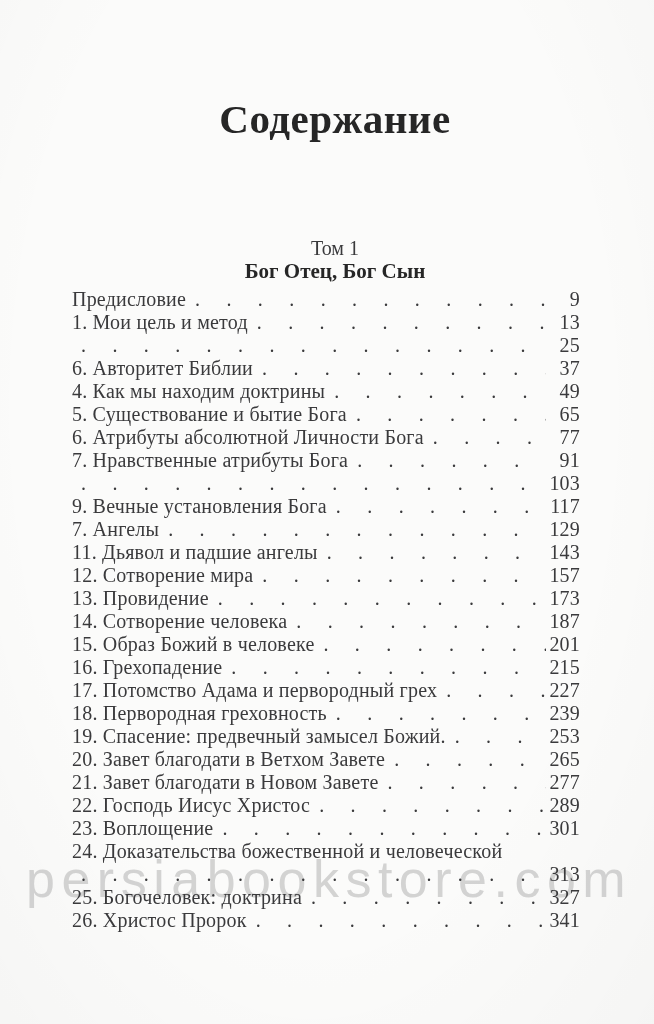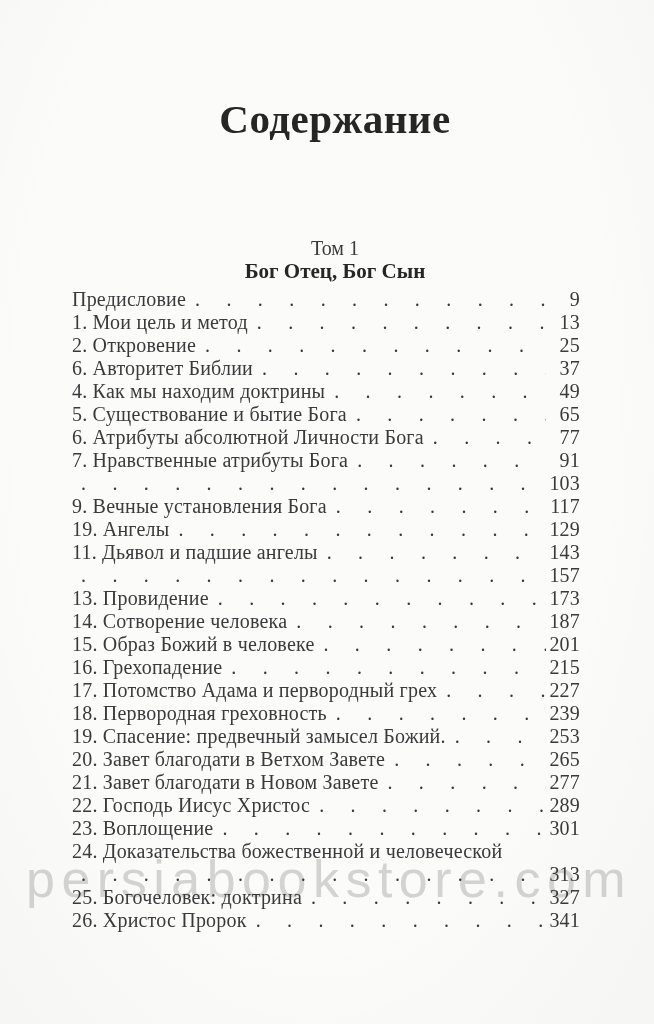"2. Откровение" span.label { html: <span>2. Откровение</span> -> none }
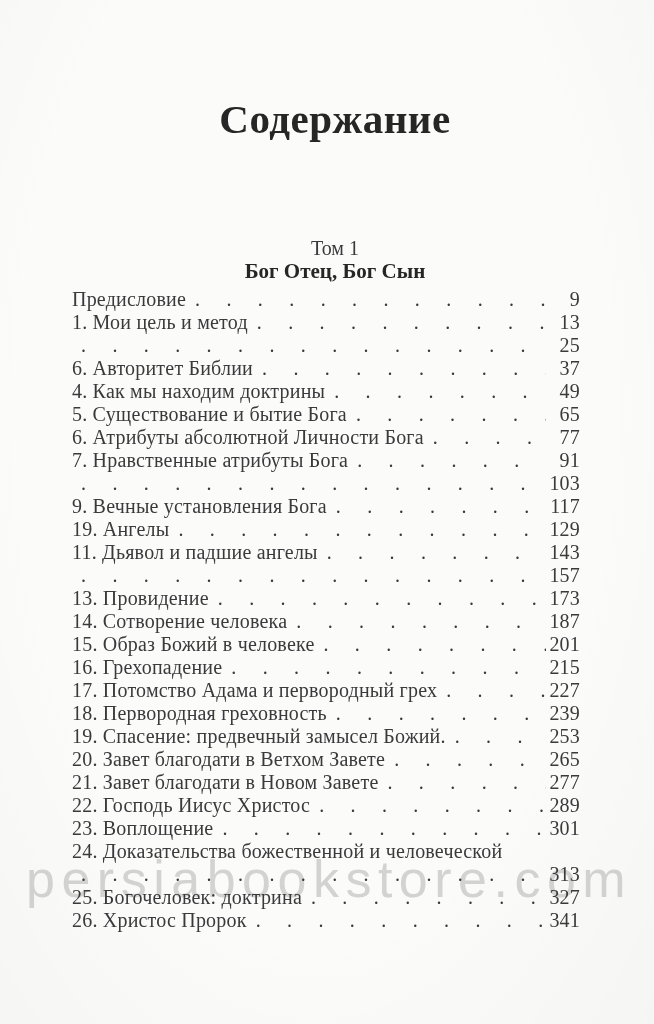"19. Ангелы" span.label { text: 19 -> 7 }
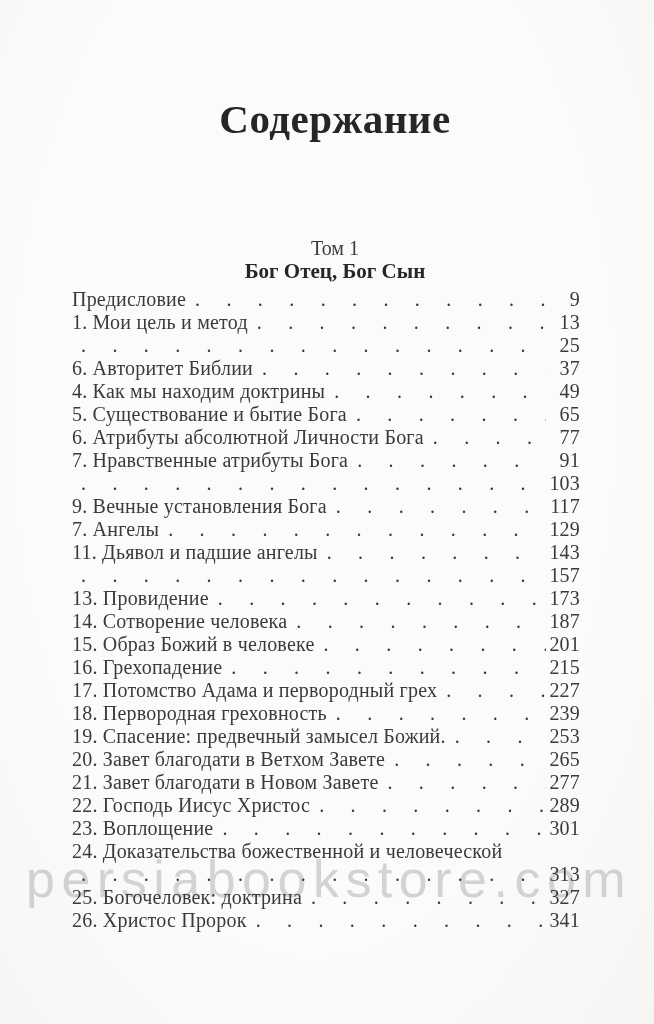"12. Сотворение мира" span.label { html: none -> <span>12. Сотворение мира</span> }
